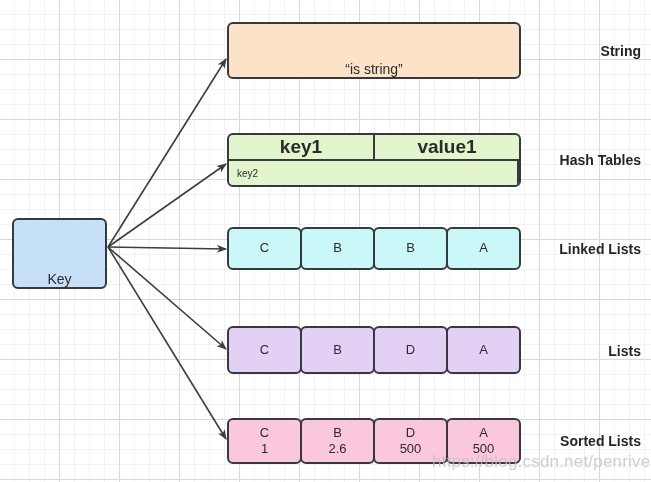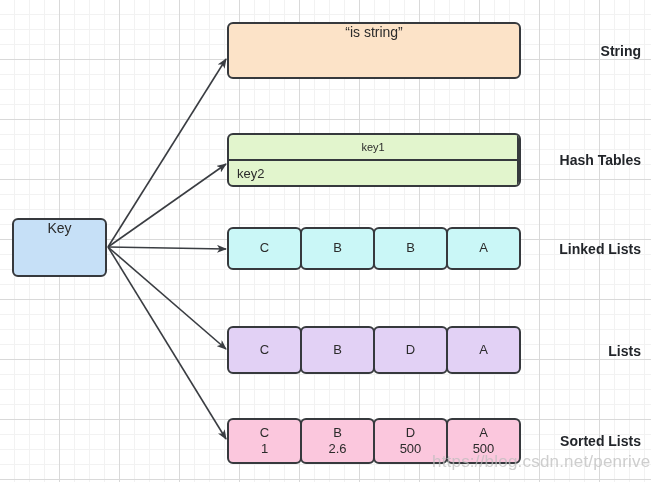"“is string”" .node { align-items: flex-start -> flex-end }
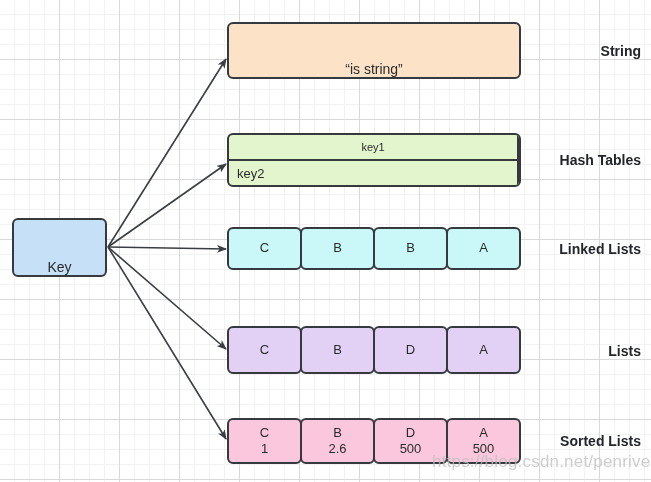"key1" .table-row.head .table-cell { font-size: 11px -> 19px; font-weight: normal -> bold }
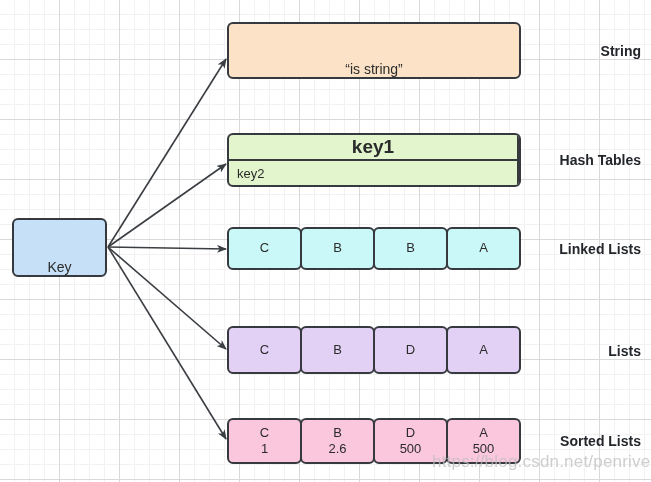"value1" div.table-cell { html: none -> <div>value1</div> }
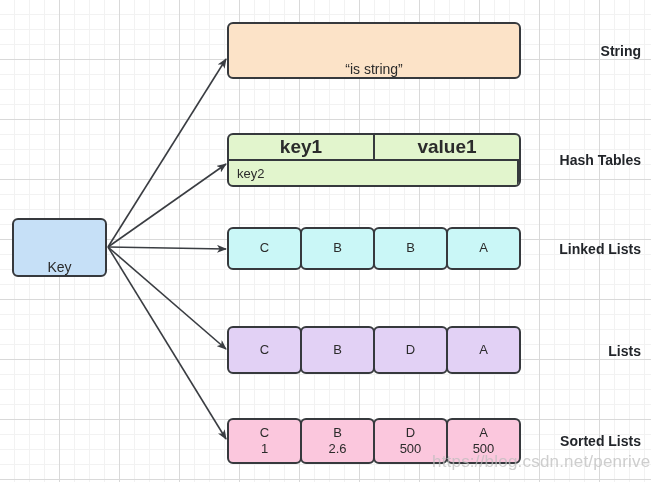"key2" .table-cell { font-size: 13px -> 10px }
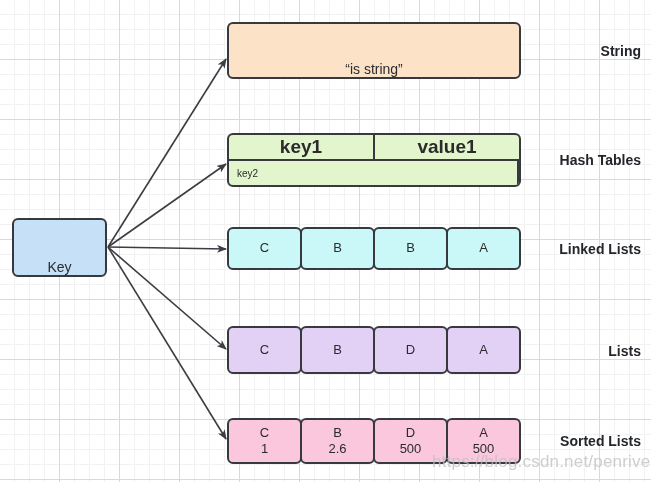"Key" #key-node { height: 59px -> 71px }
